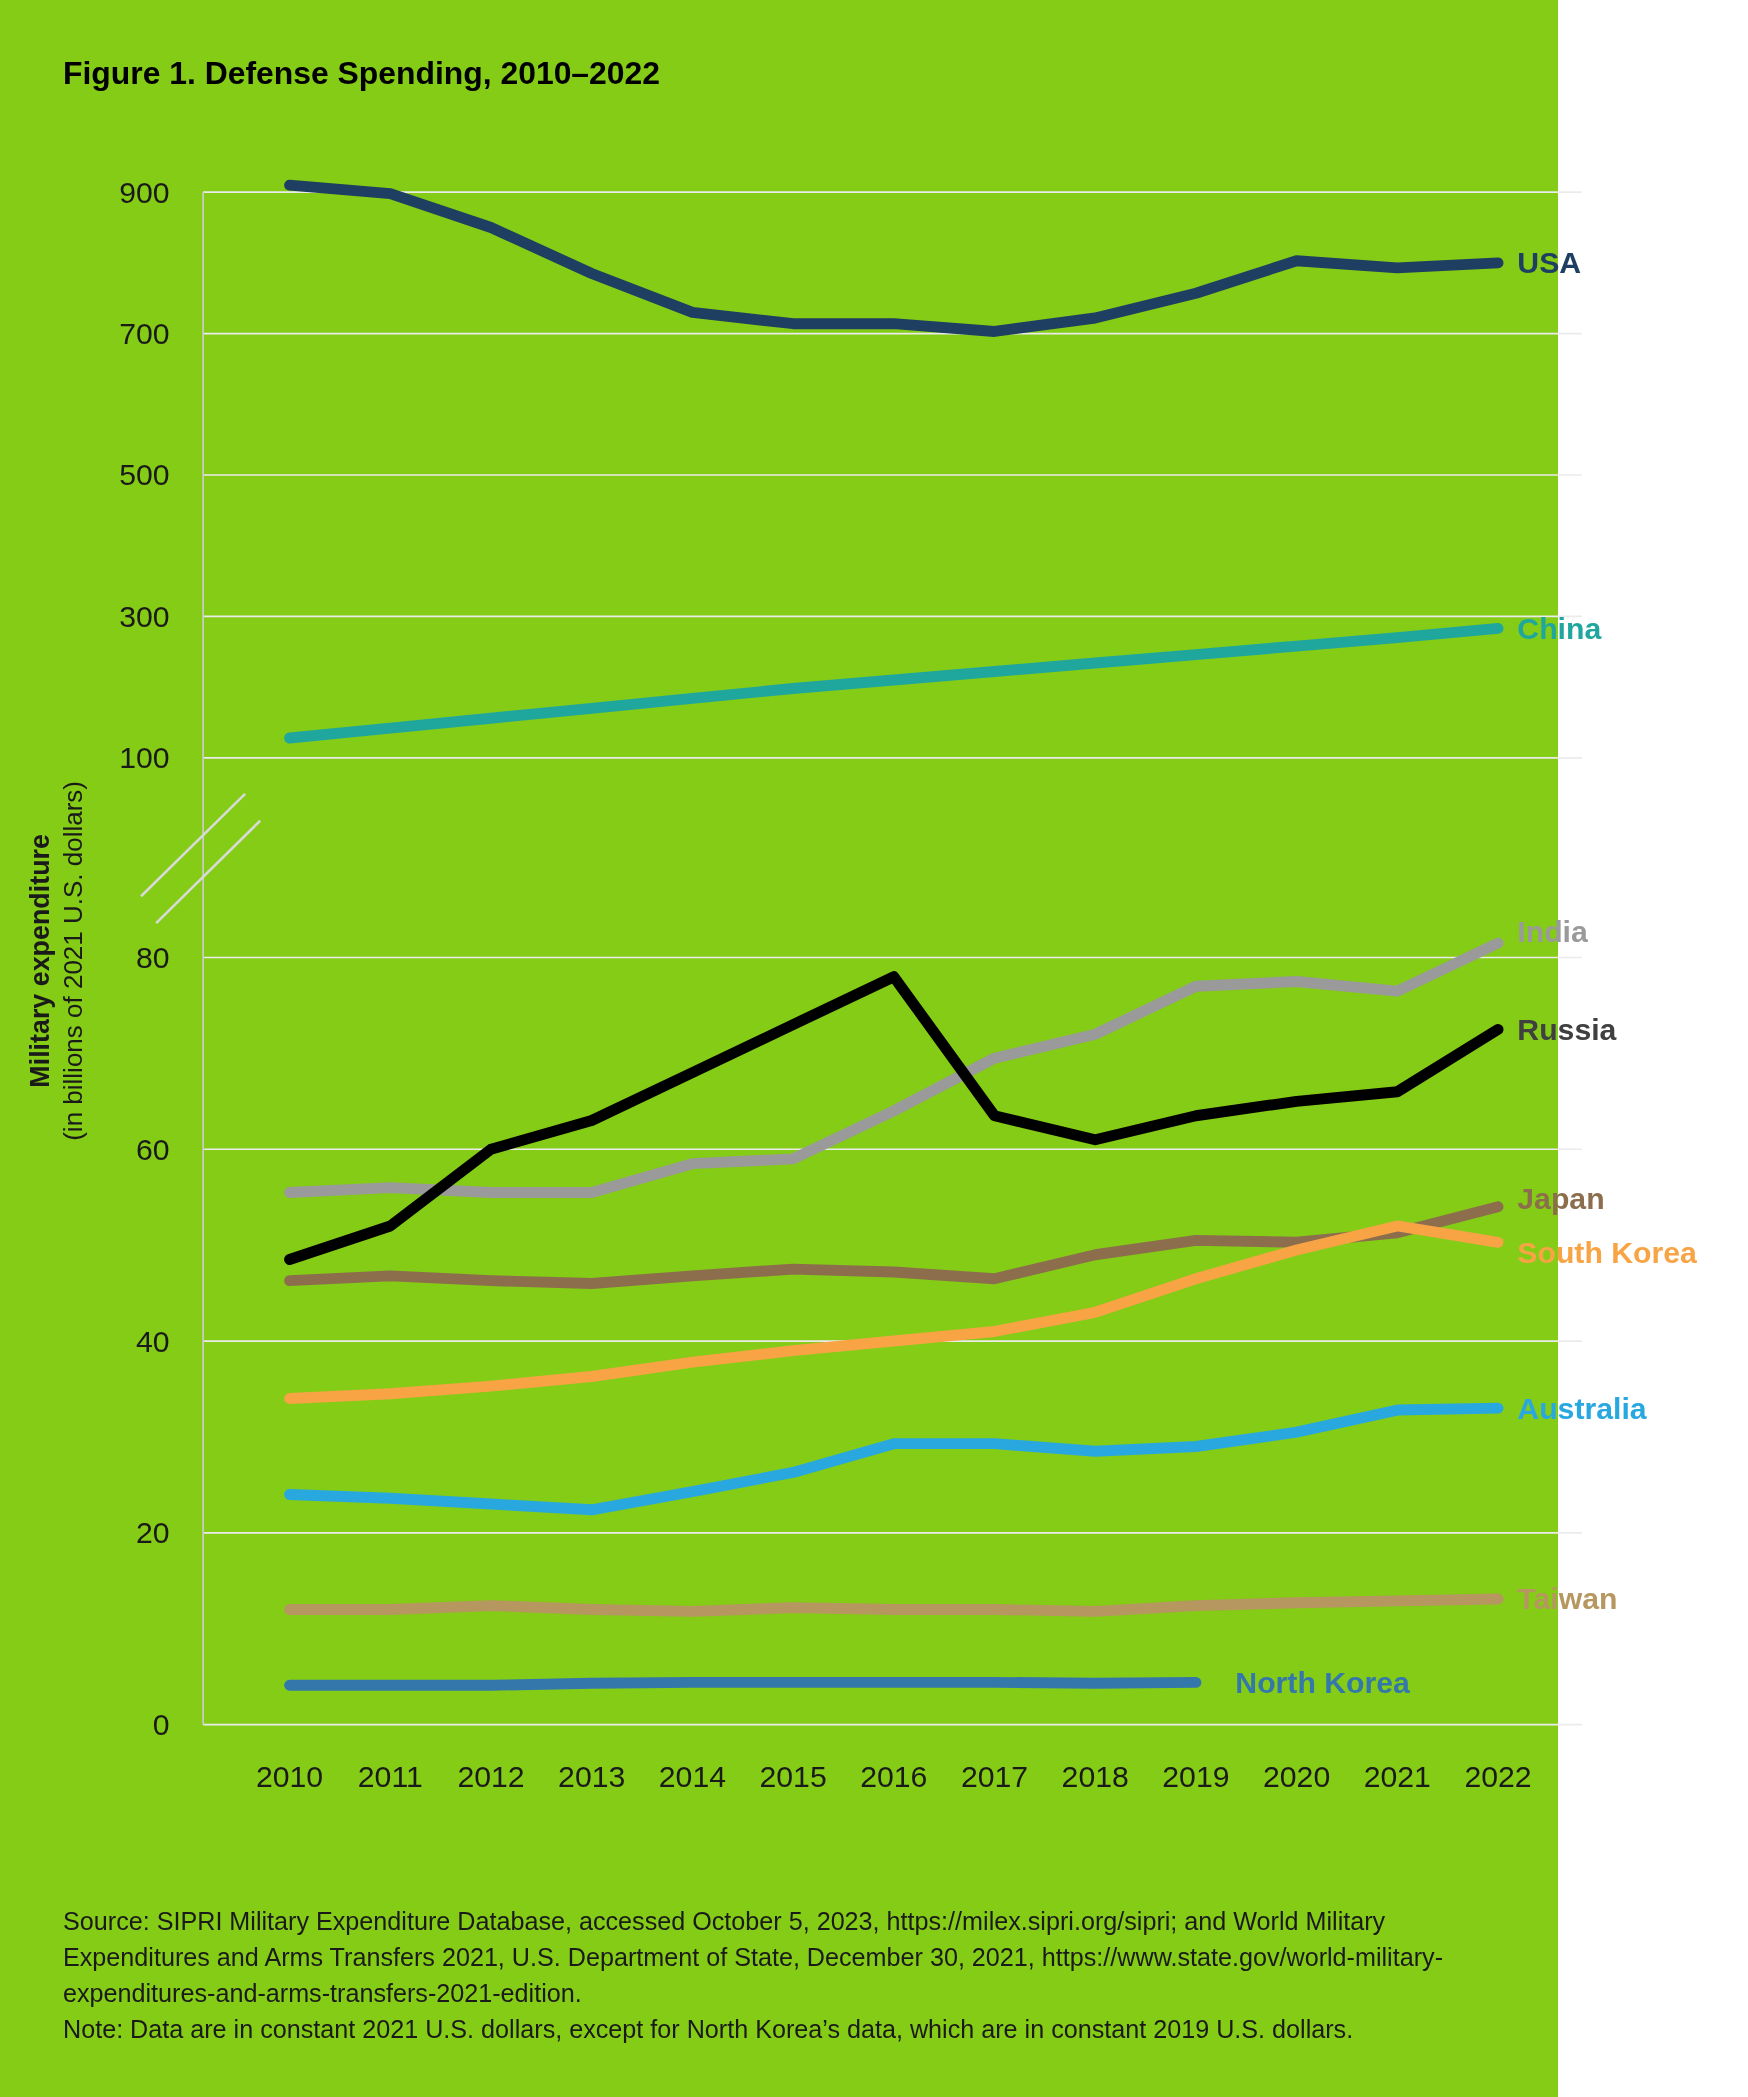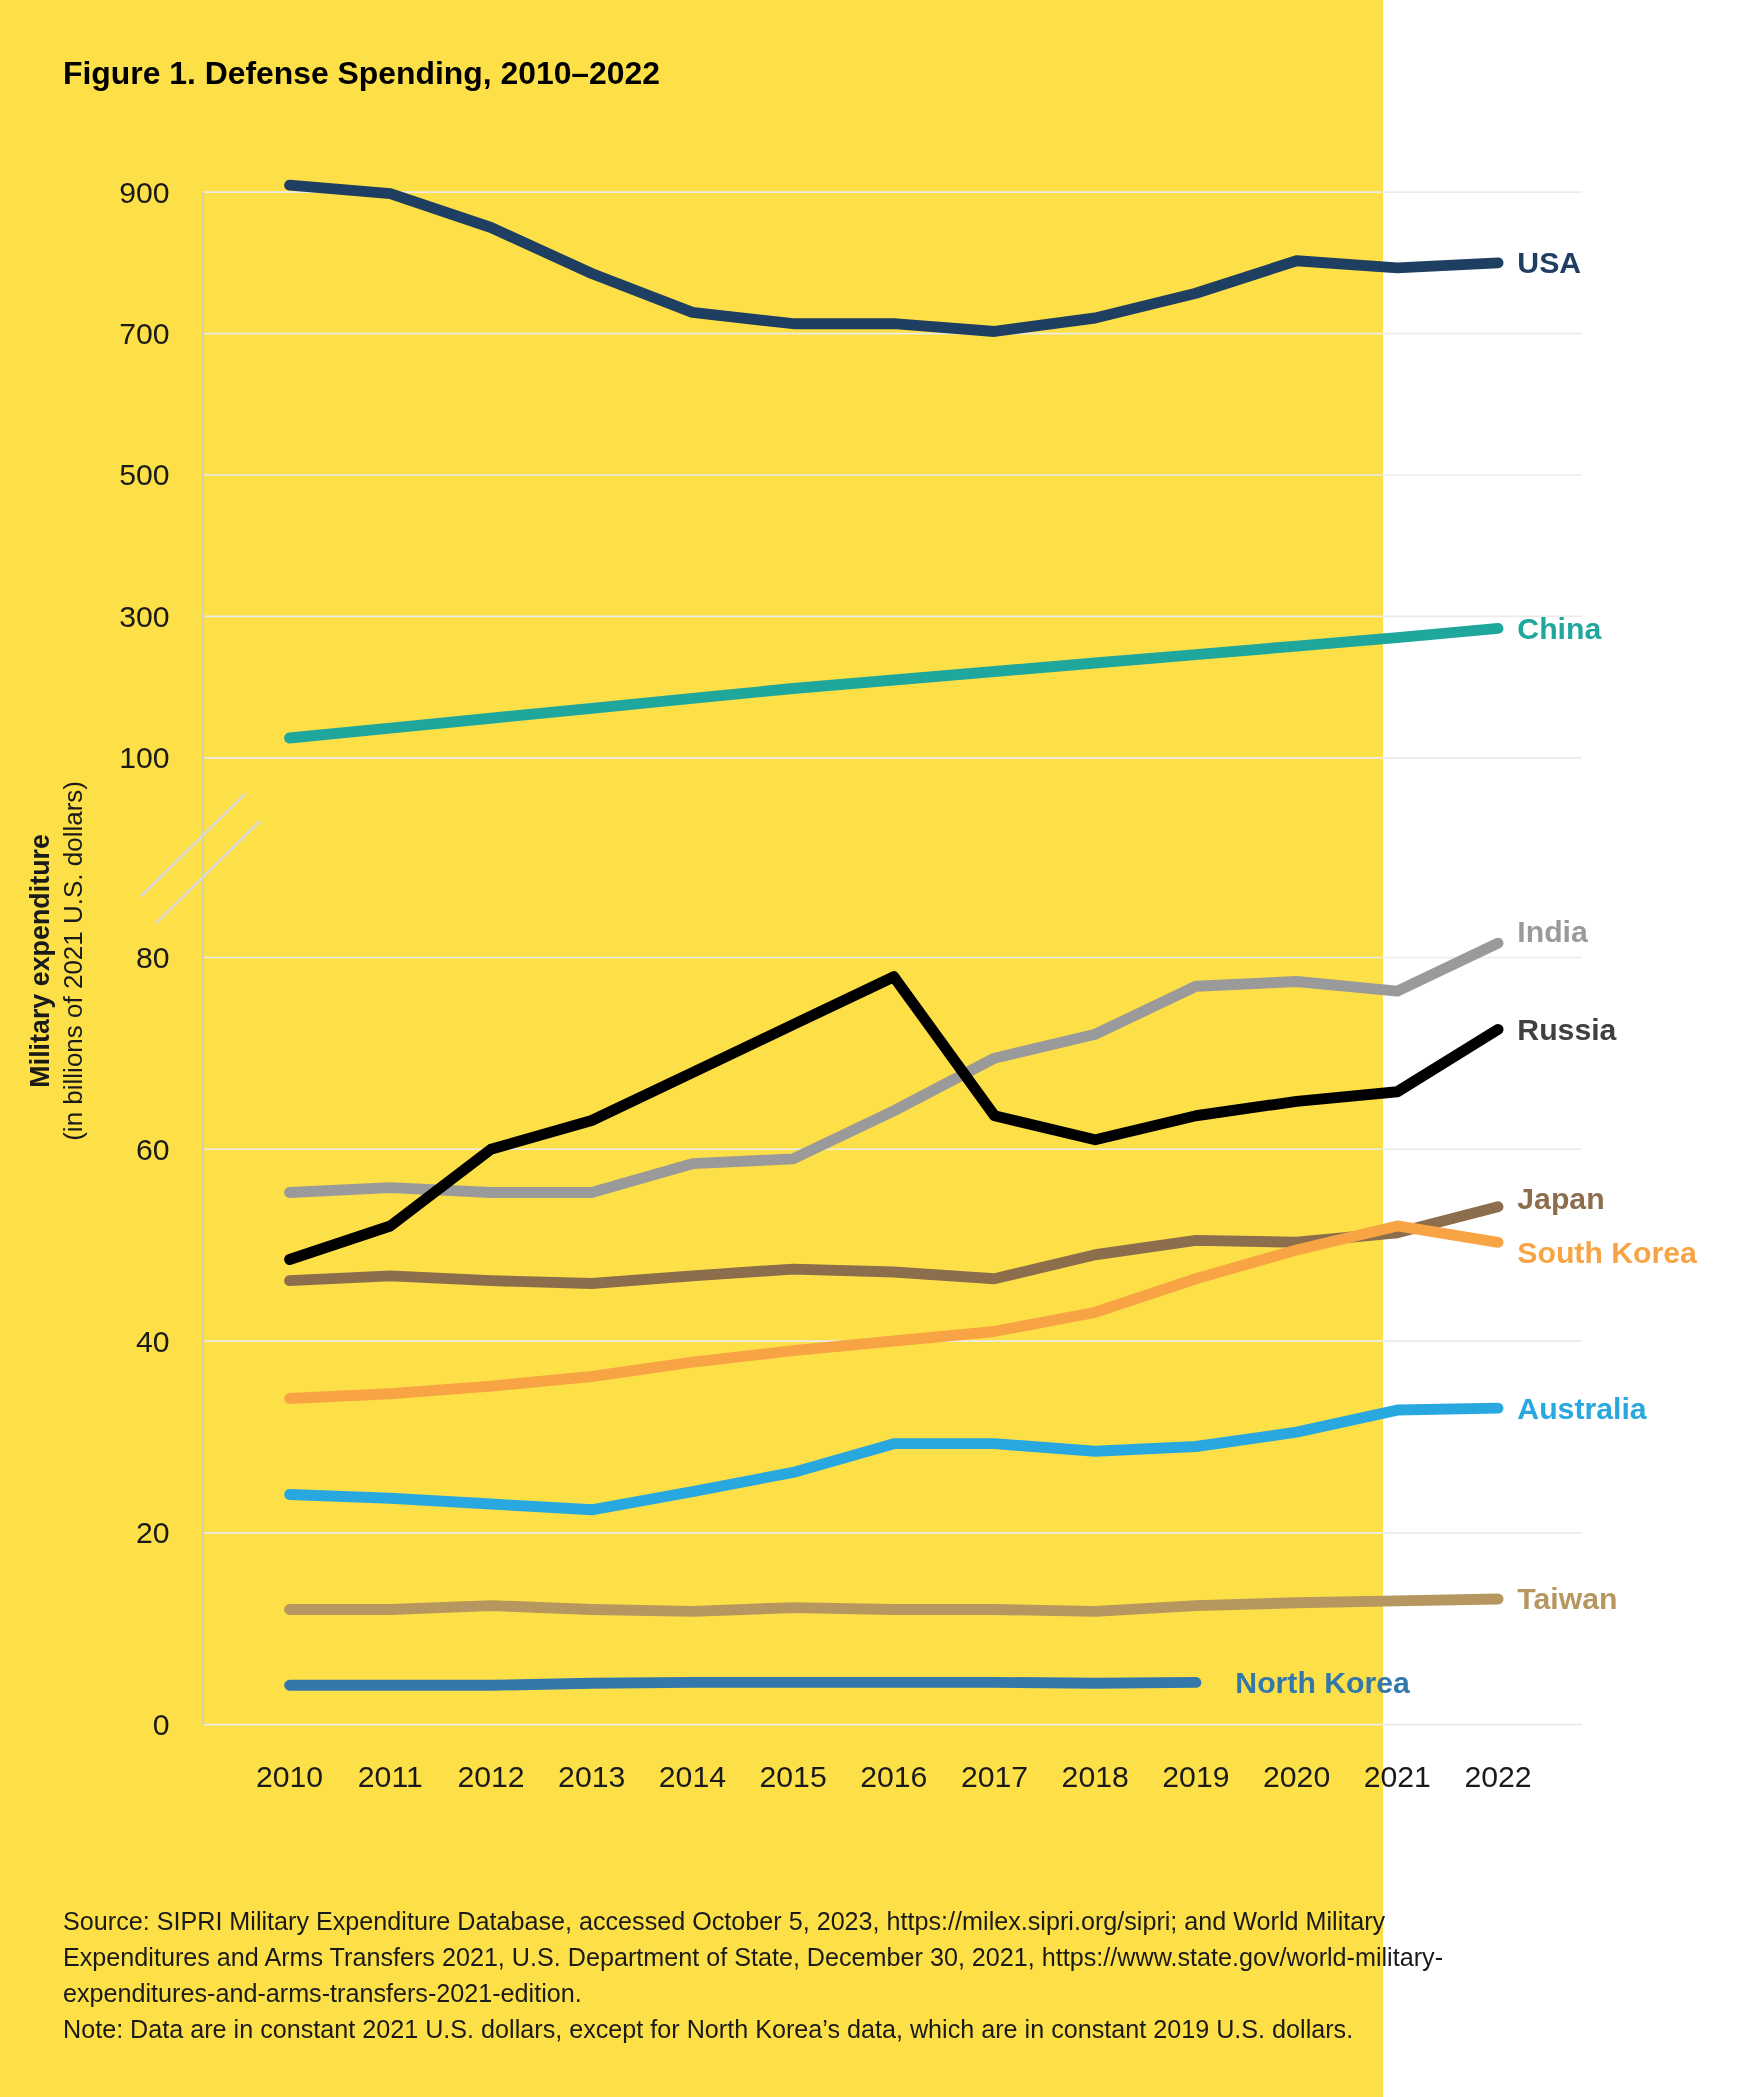"Figure 1. Defense Spending, 2010–2022" #page { background: #fde047 -> #84cc16; width: 1383px -> 1558px }
